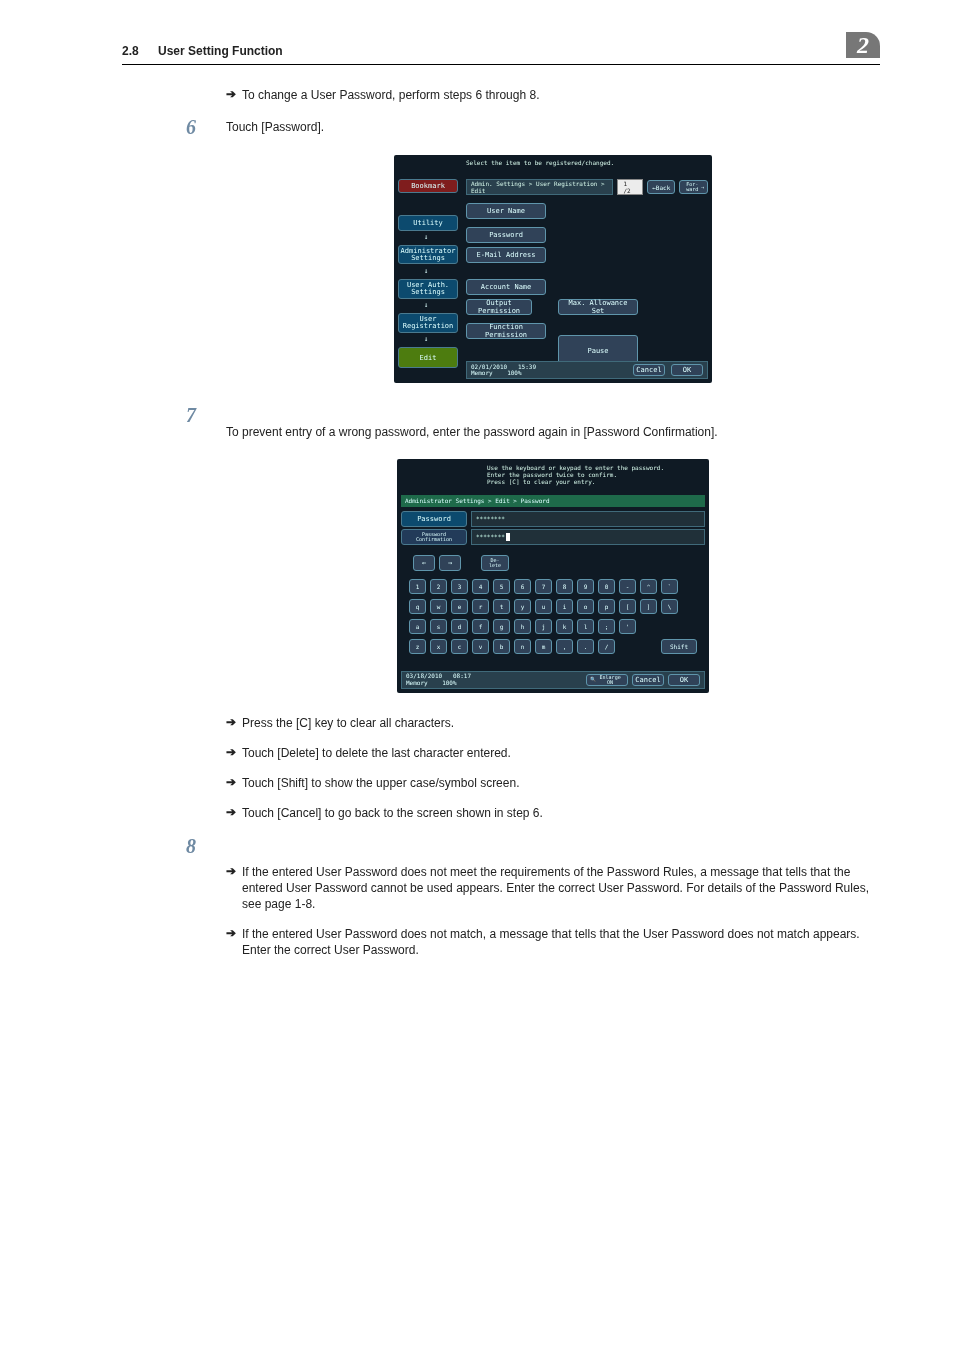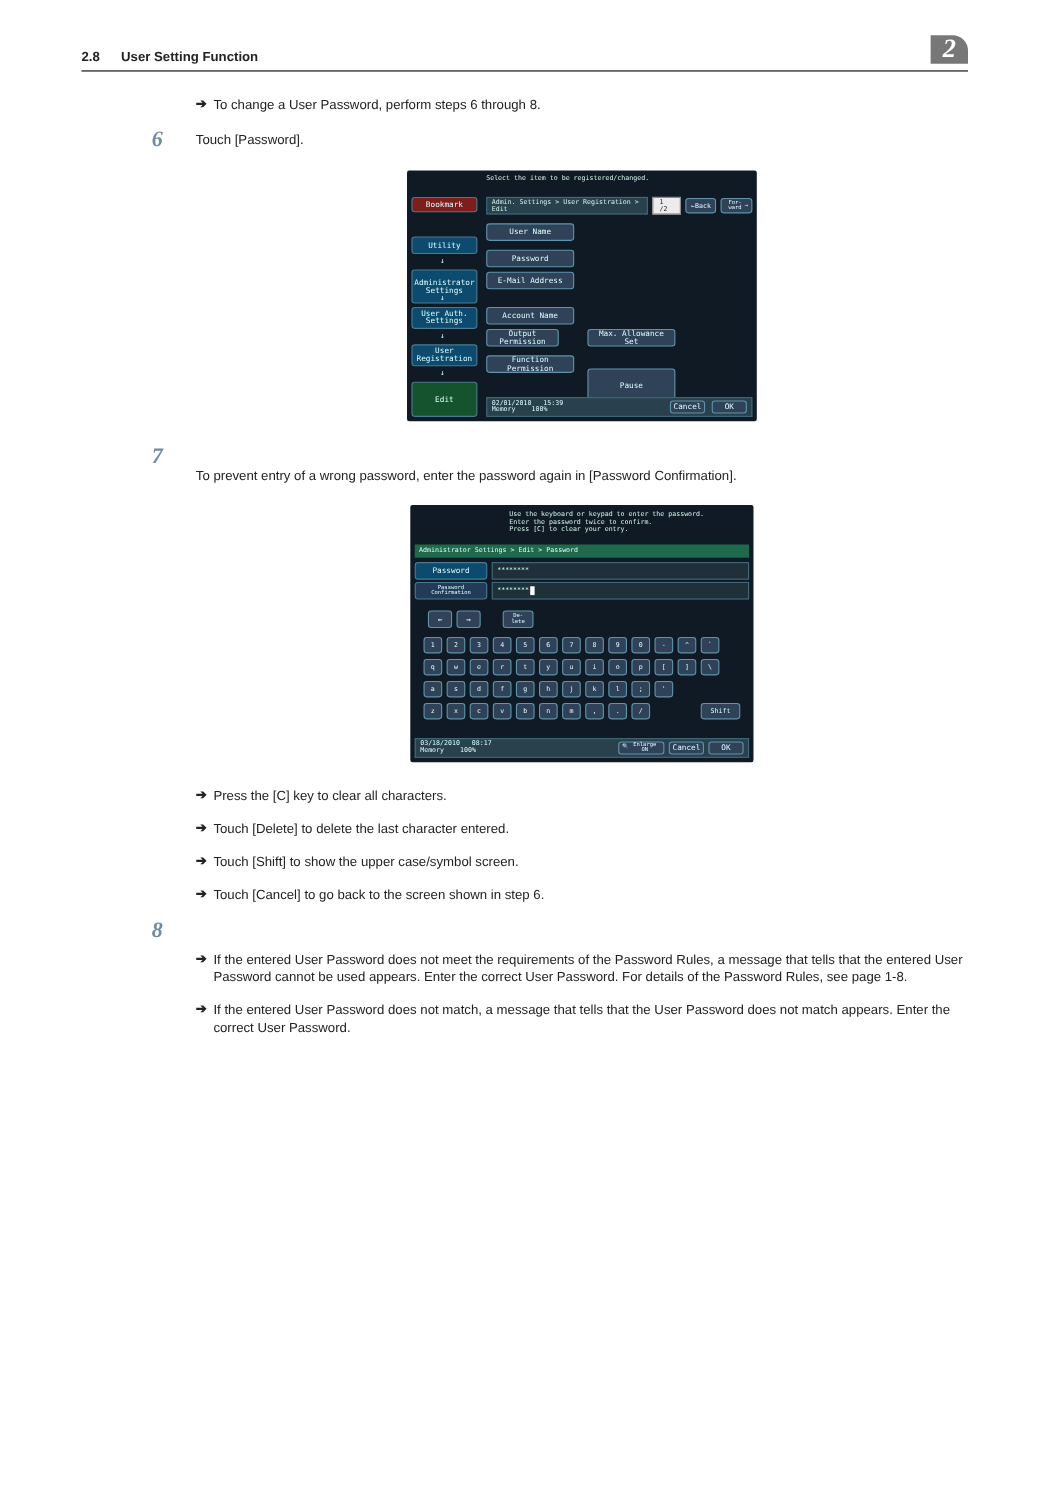"2.8 User Setting Function" .page { margin-left: none -> 48px }
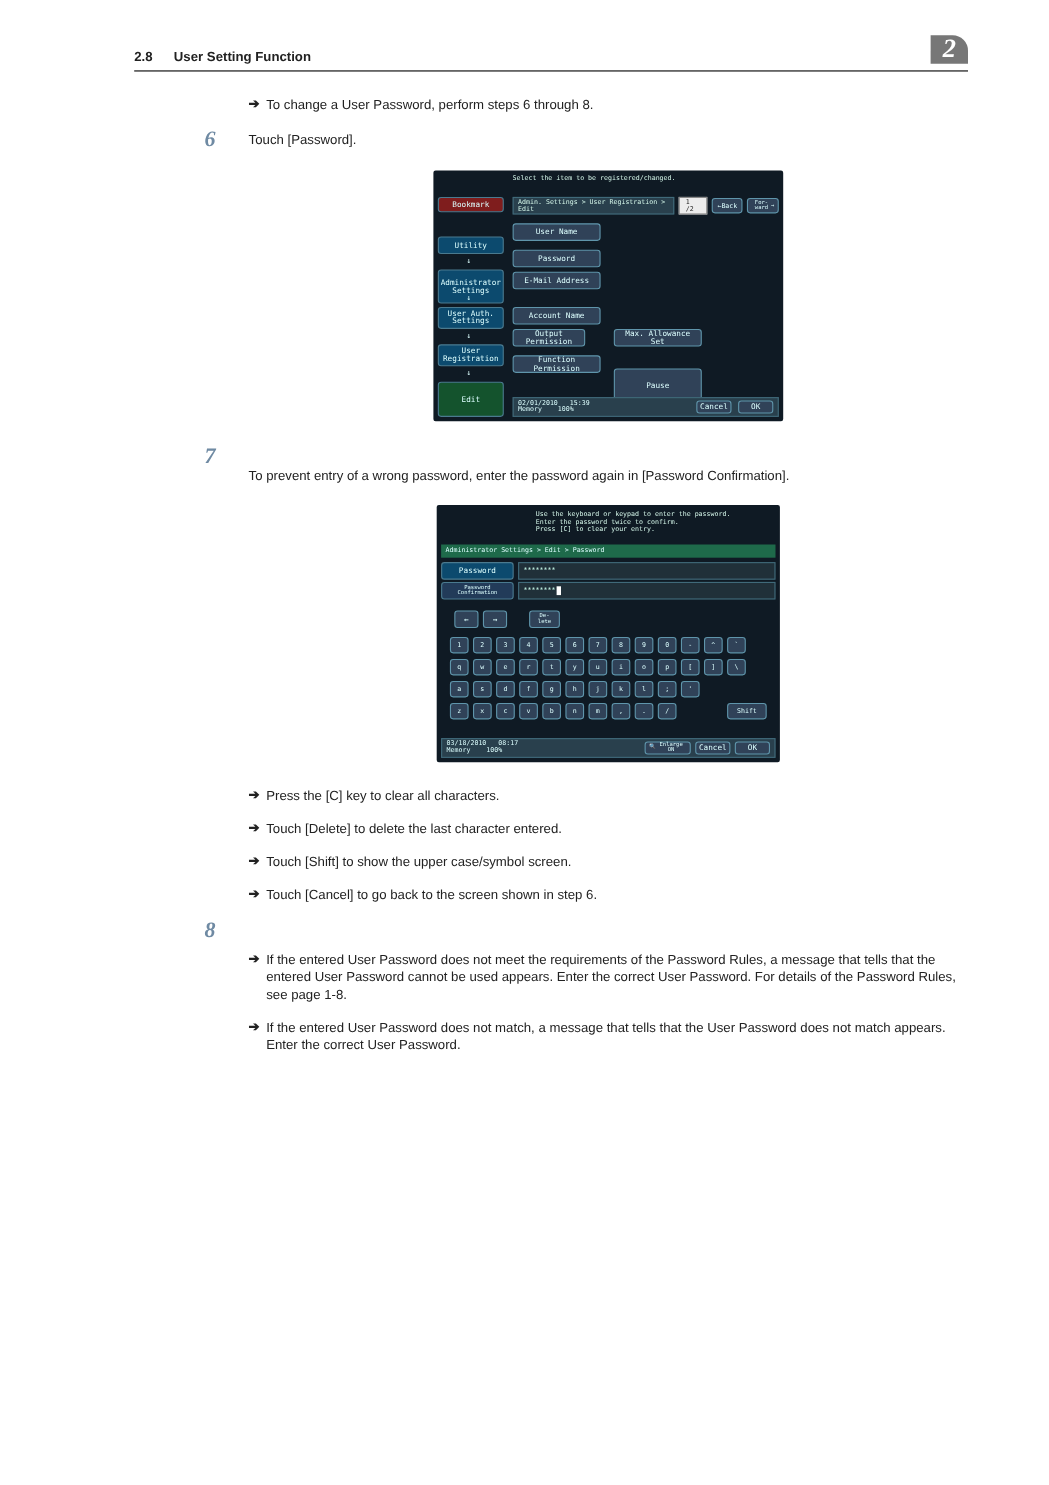"Administrator Settings" div.ss-tile { height: 31px -> 19px }
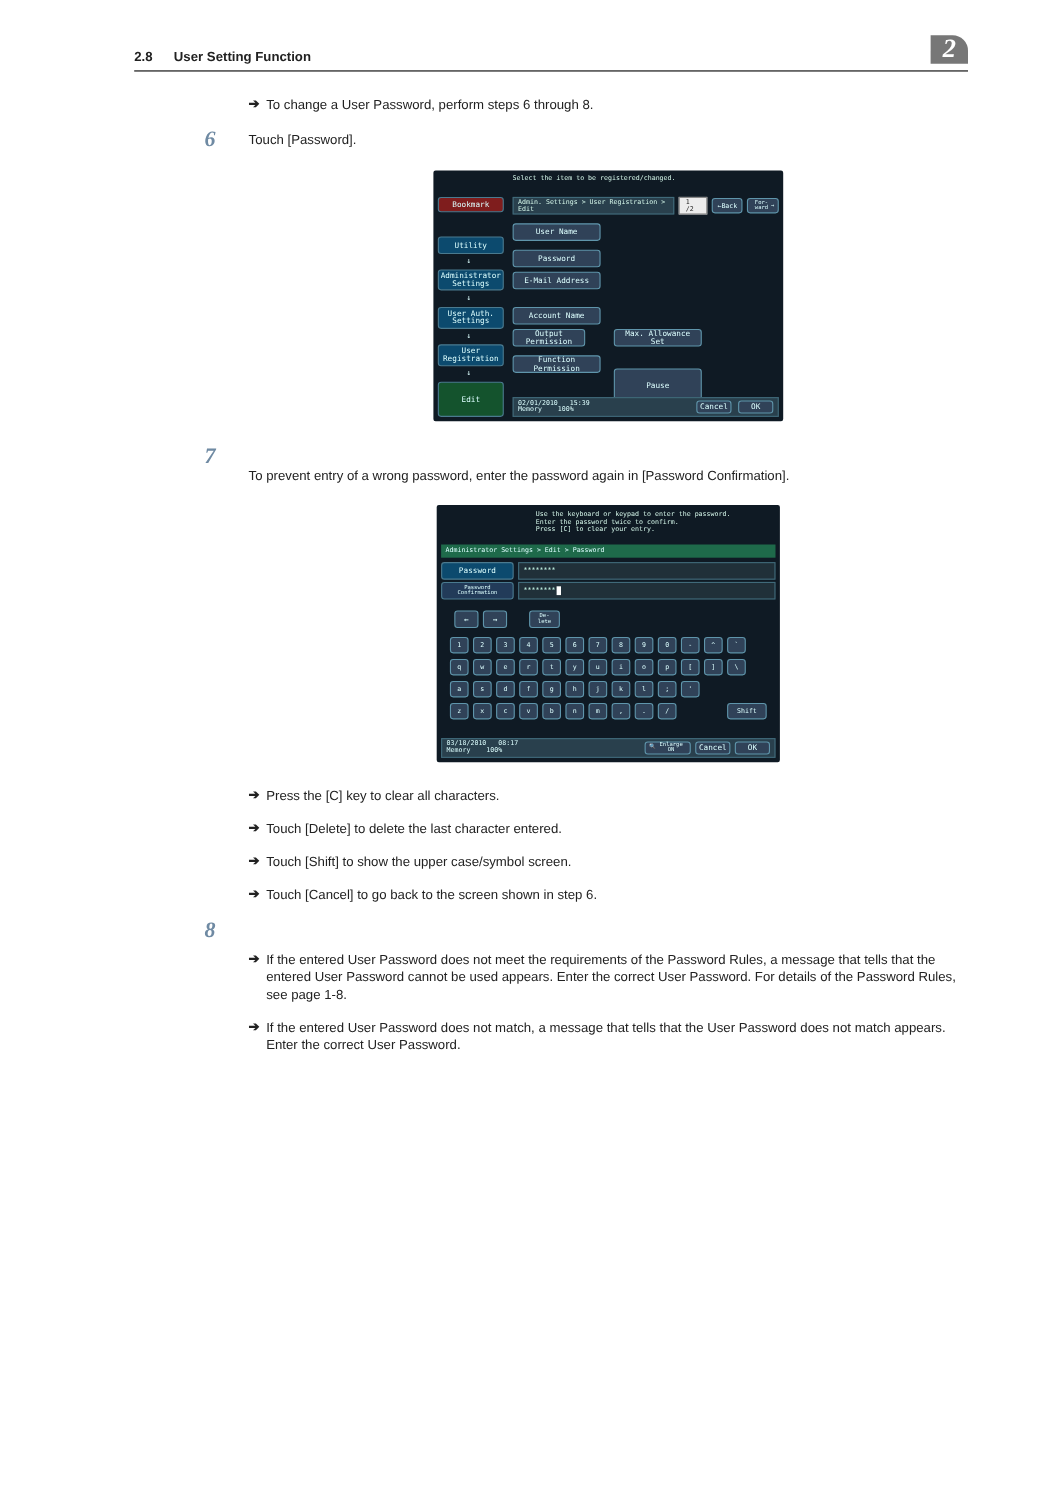"Edit" div.ss-tile { background: #14532d -> #4d7c0f; height: 32px -> 21px }
